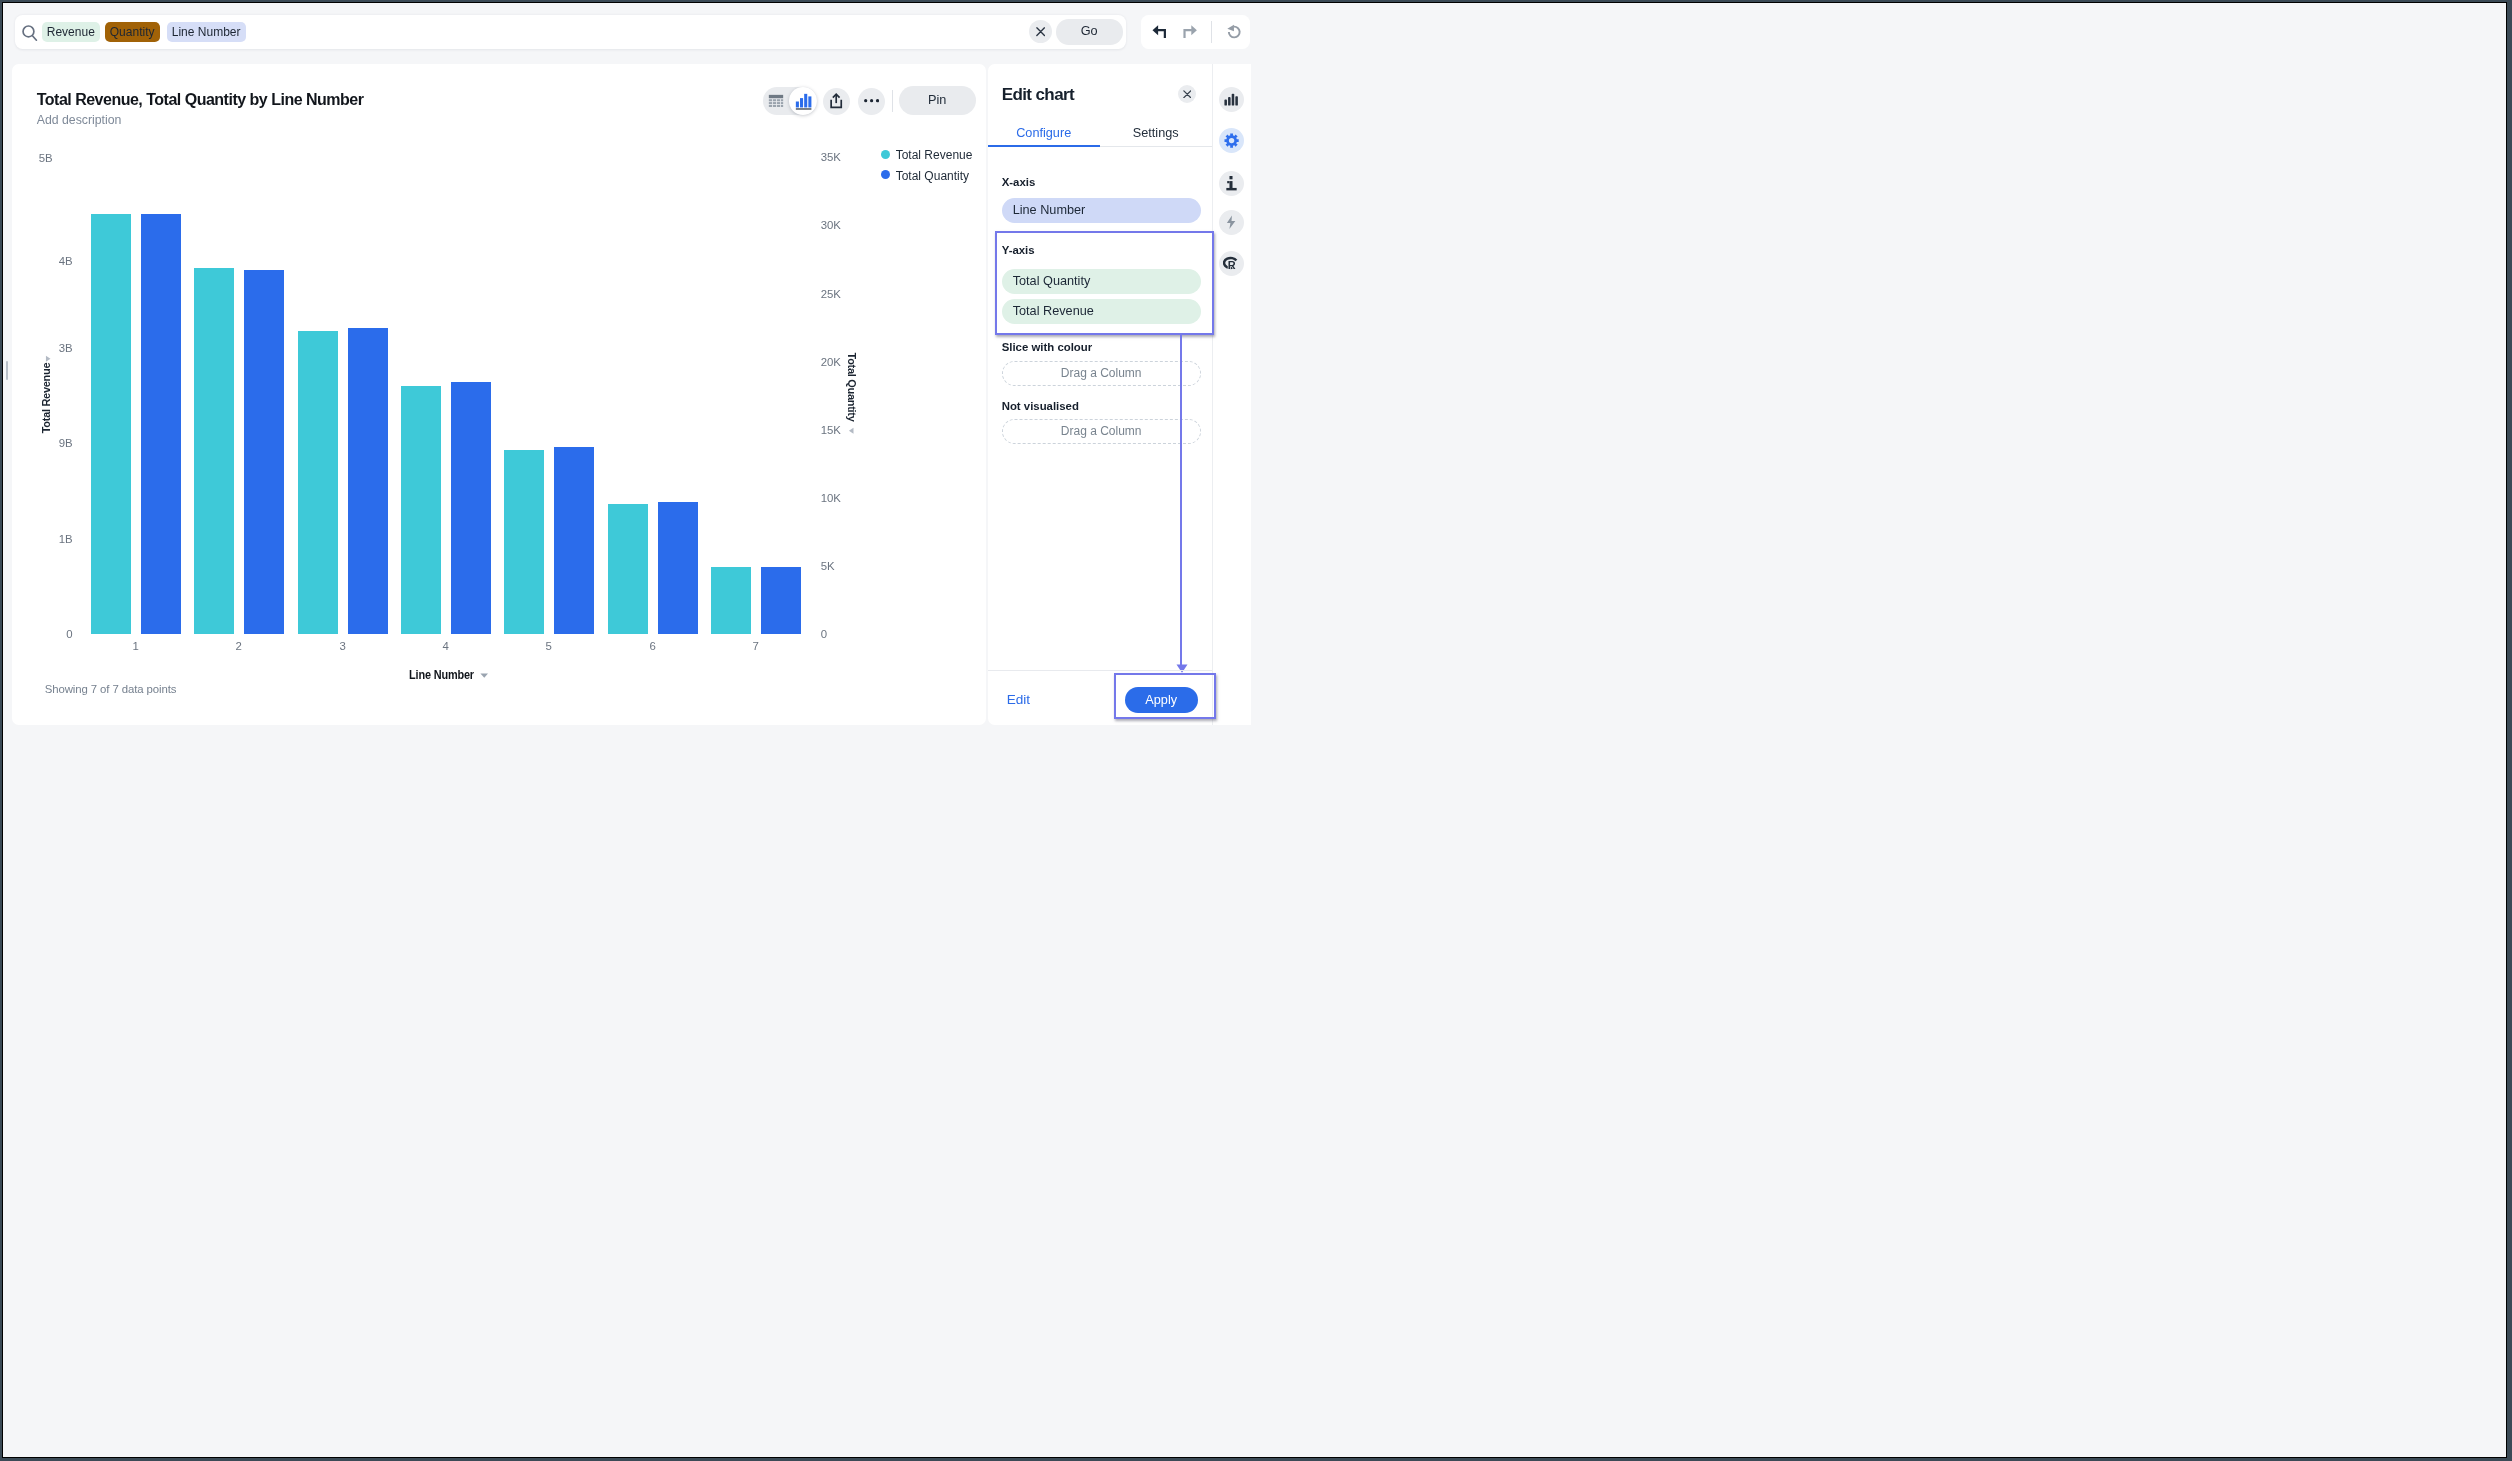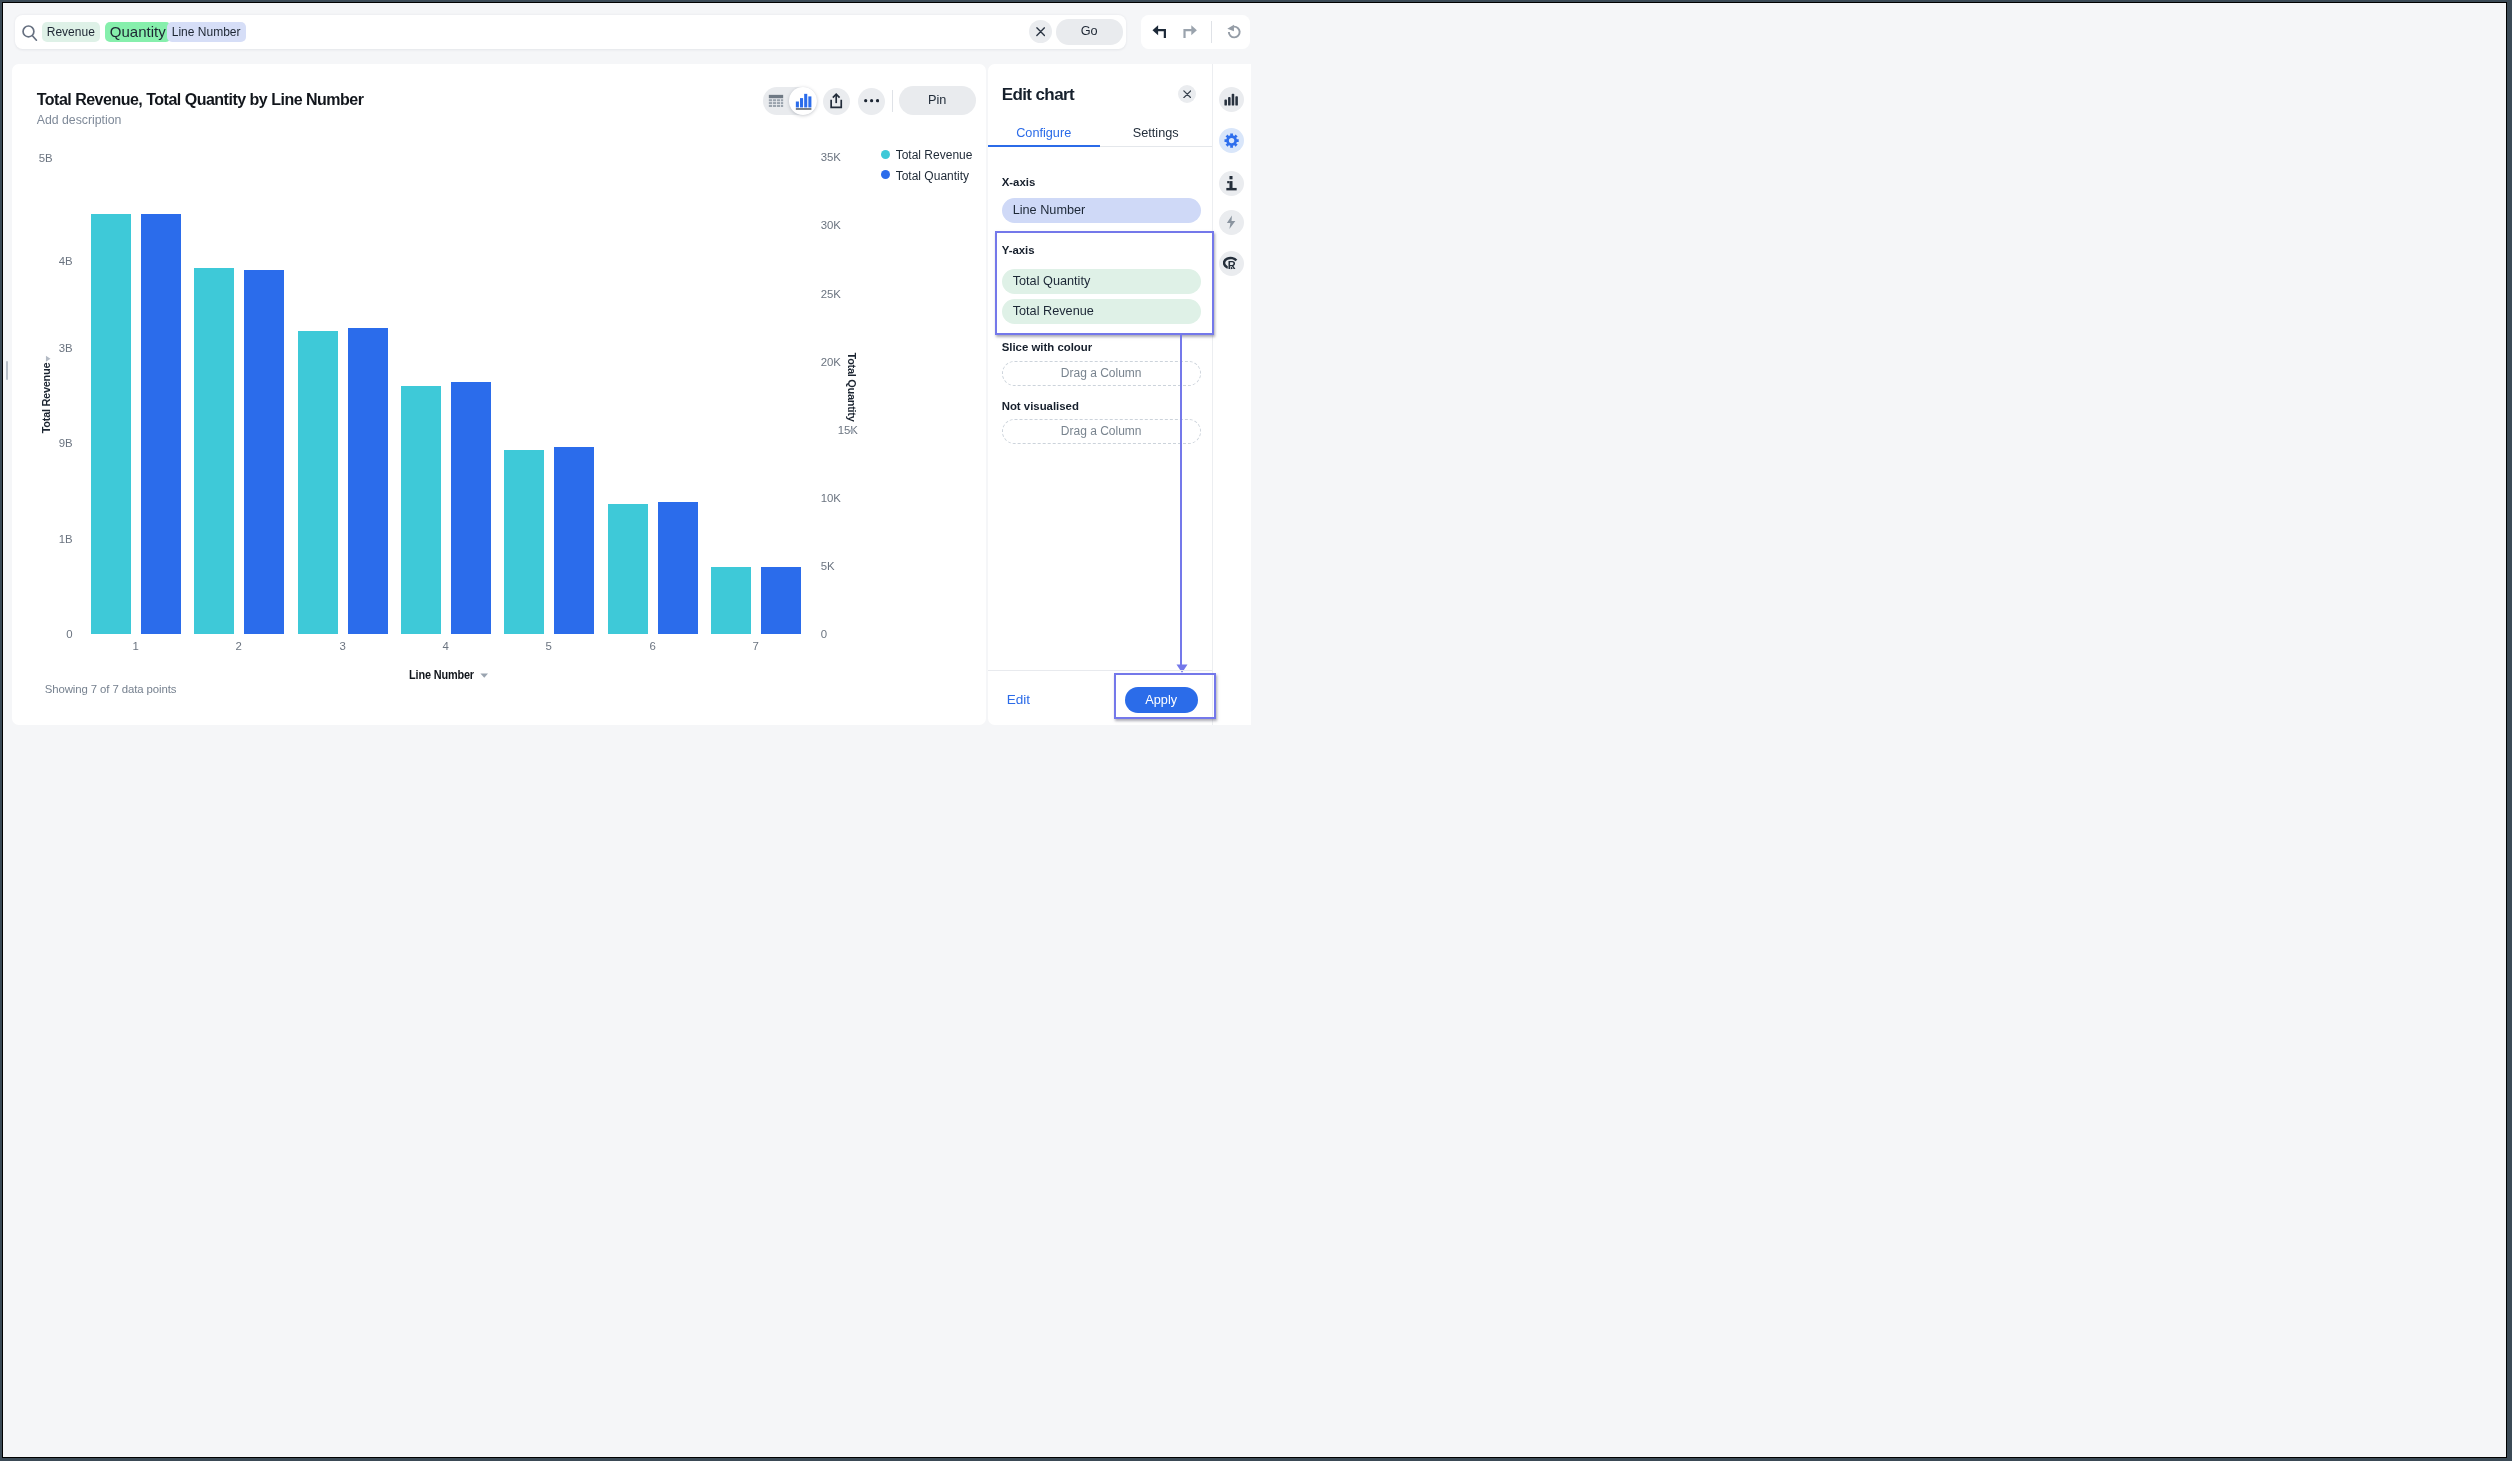"Quantity" div.abs { background: #86efac -> #a16207; font-size: 15px -> 12px }
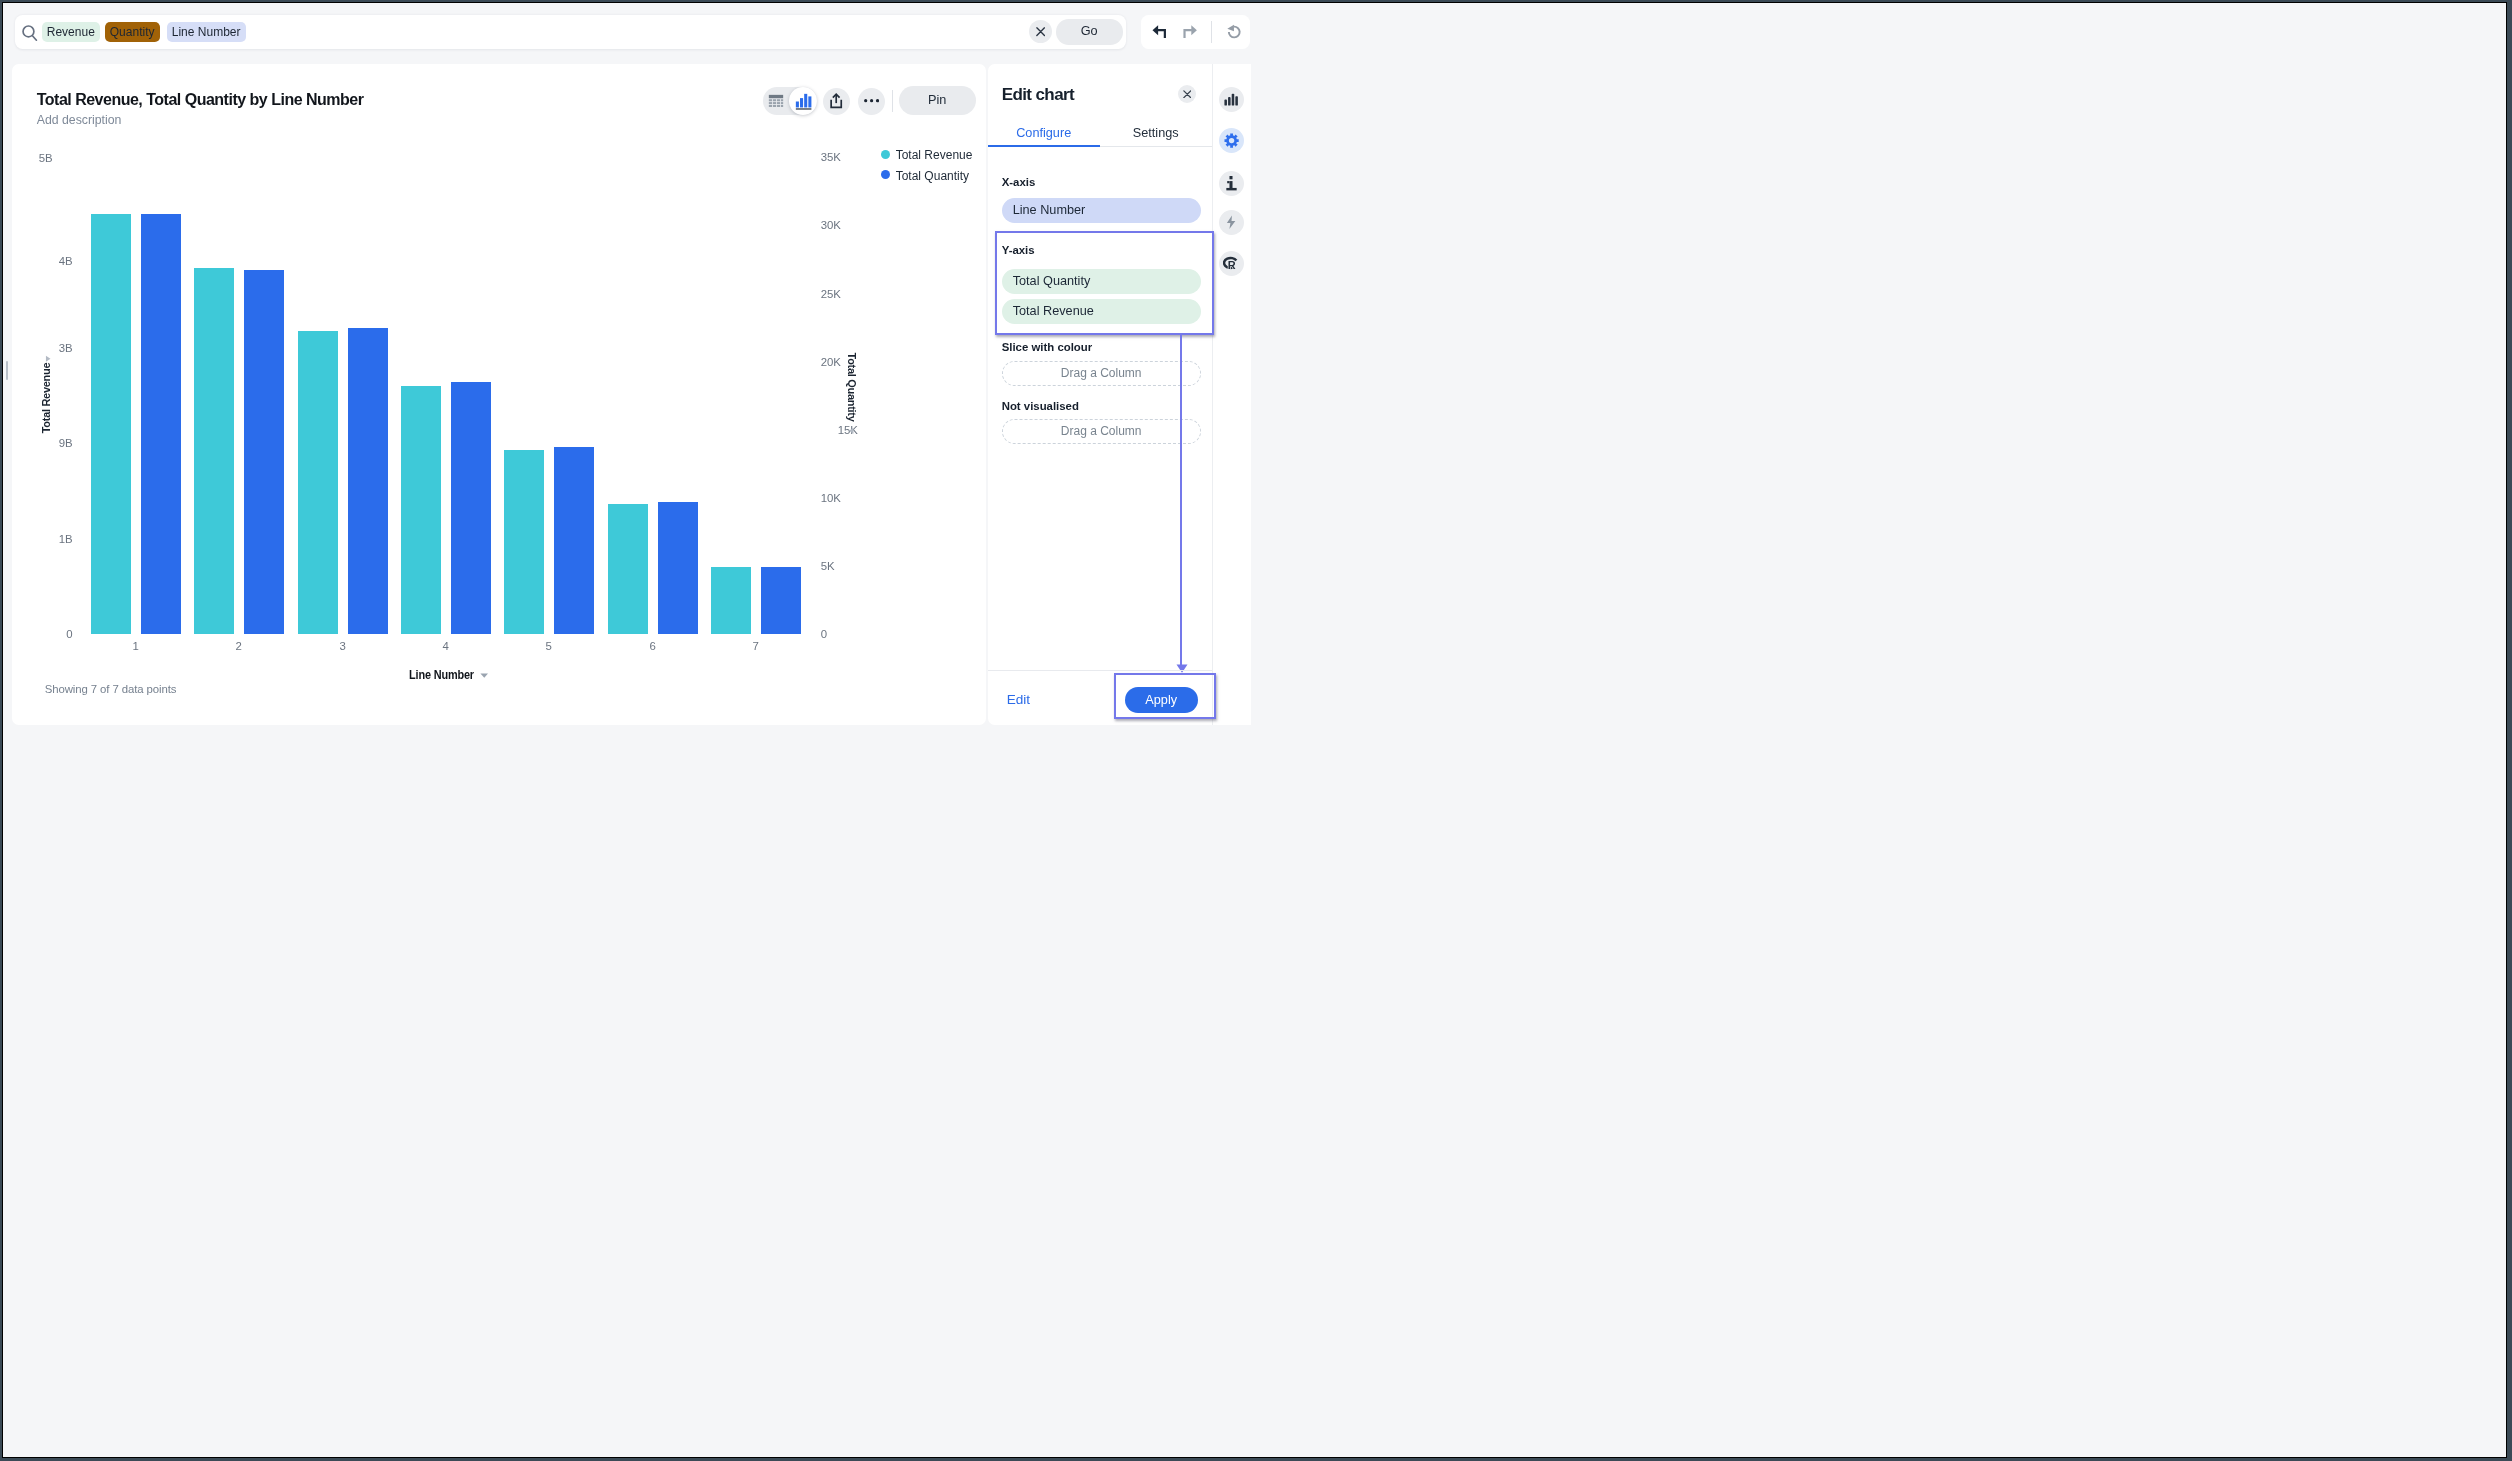"15K" div.axlab { margin-left: 17px -> none }
